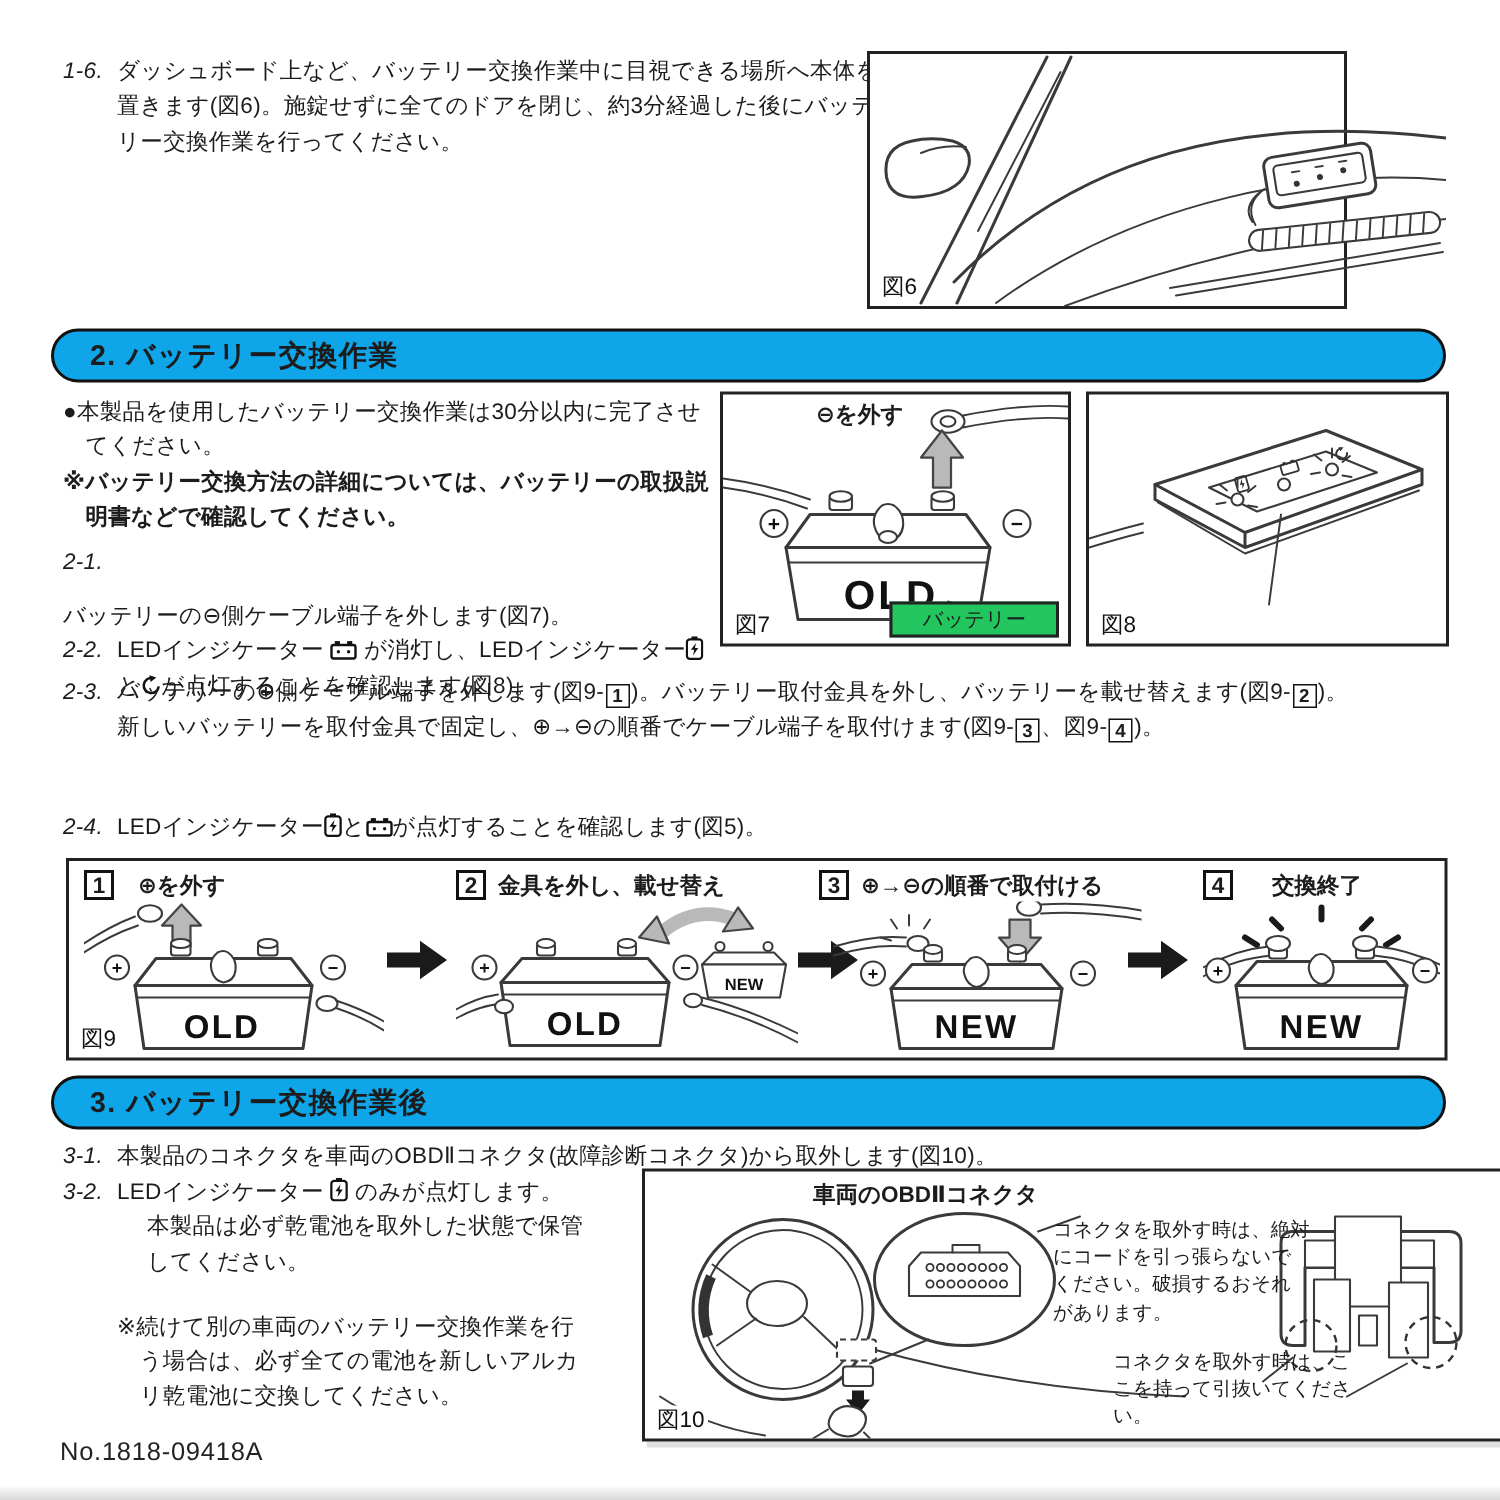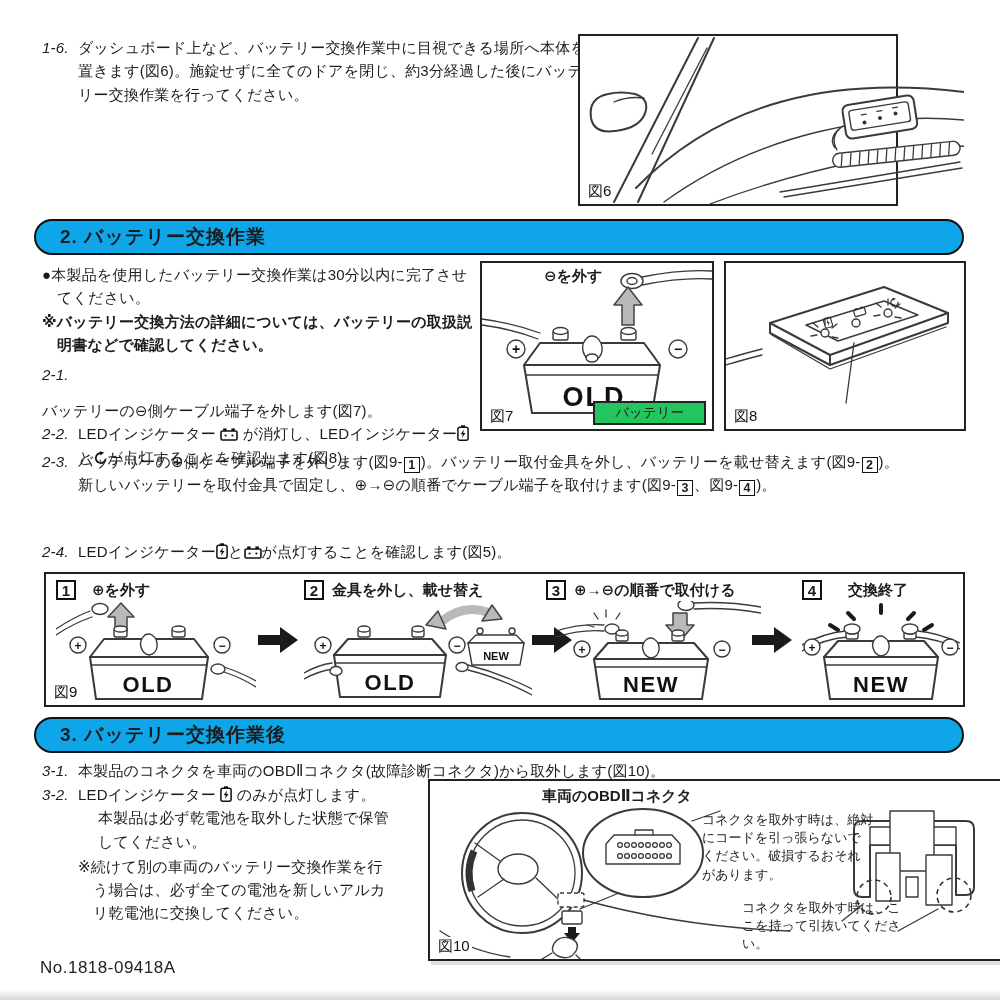"※続けて別の車両のバッテリー交換作業を行う場合は、必ず全ての電池を新しいアルカリ" div.txt { margin-top: 2px -> 20px }
